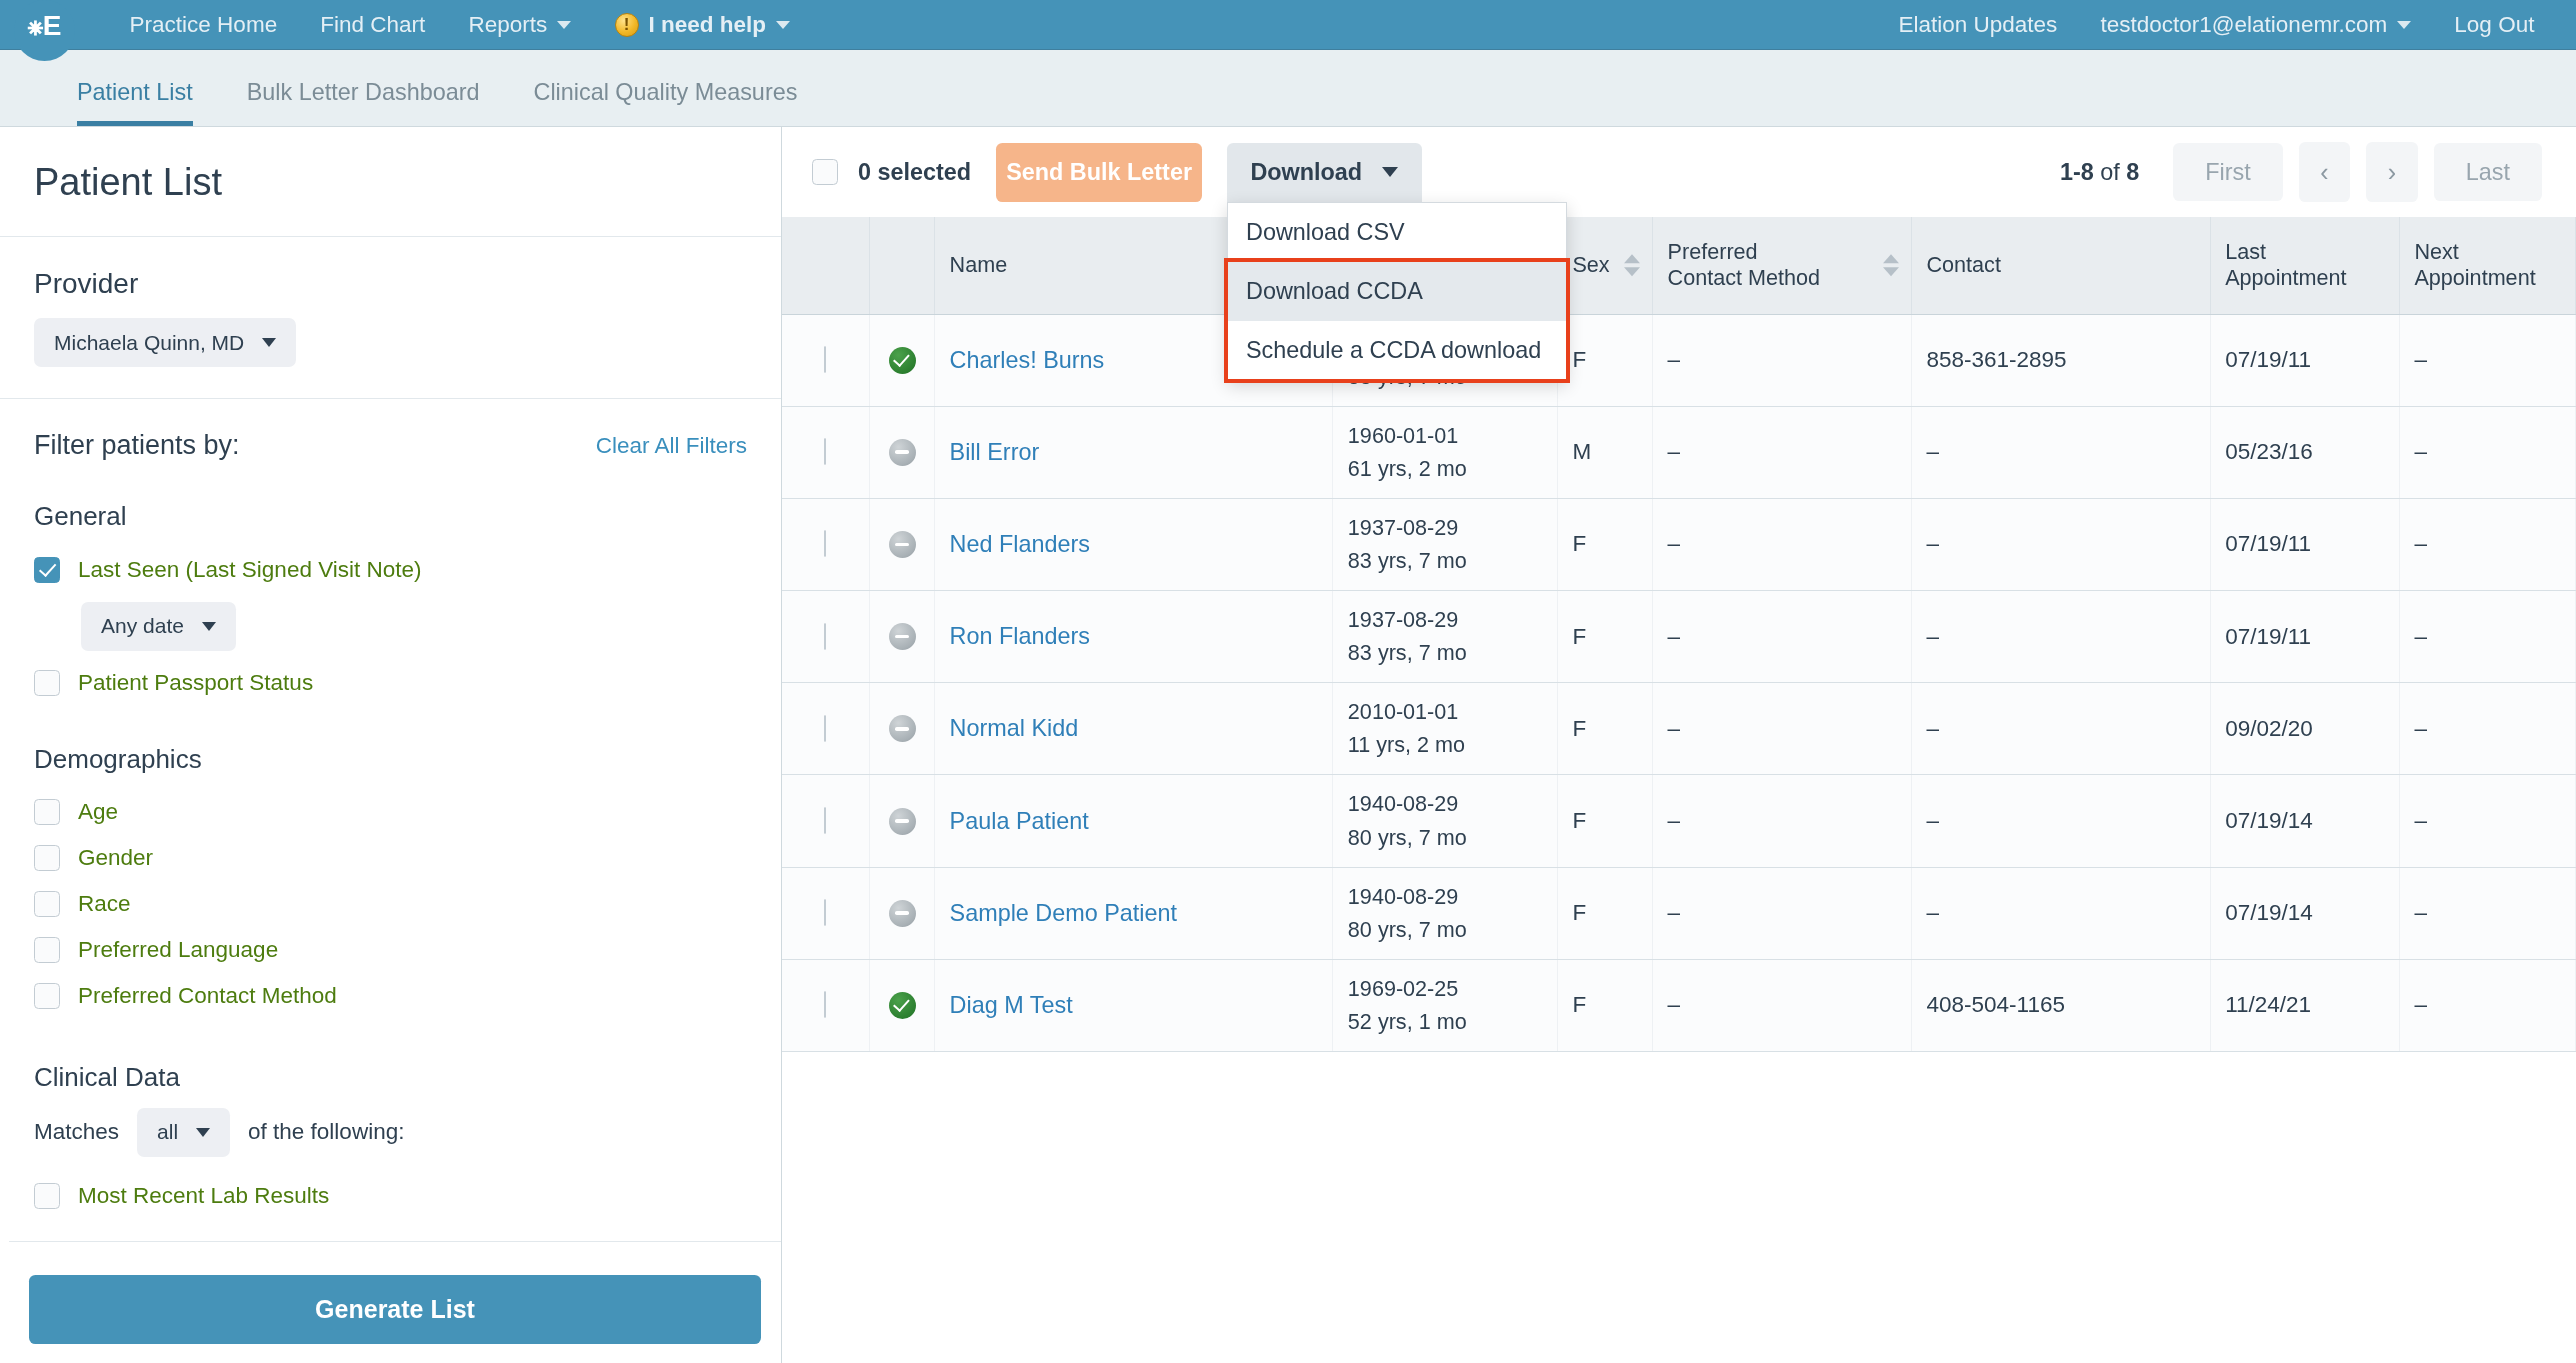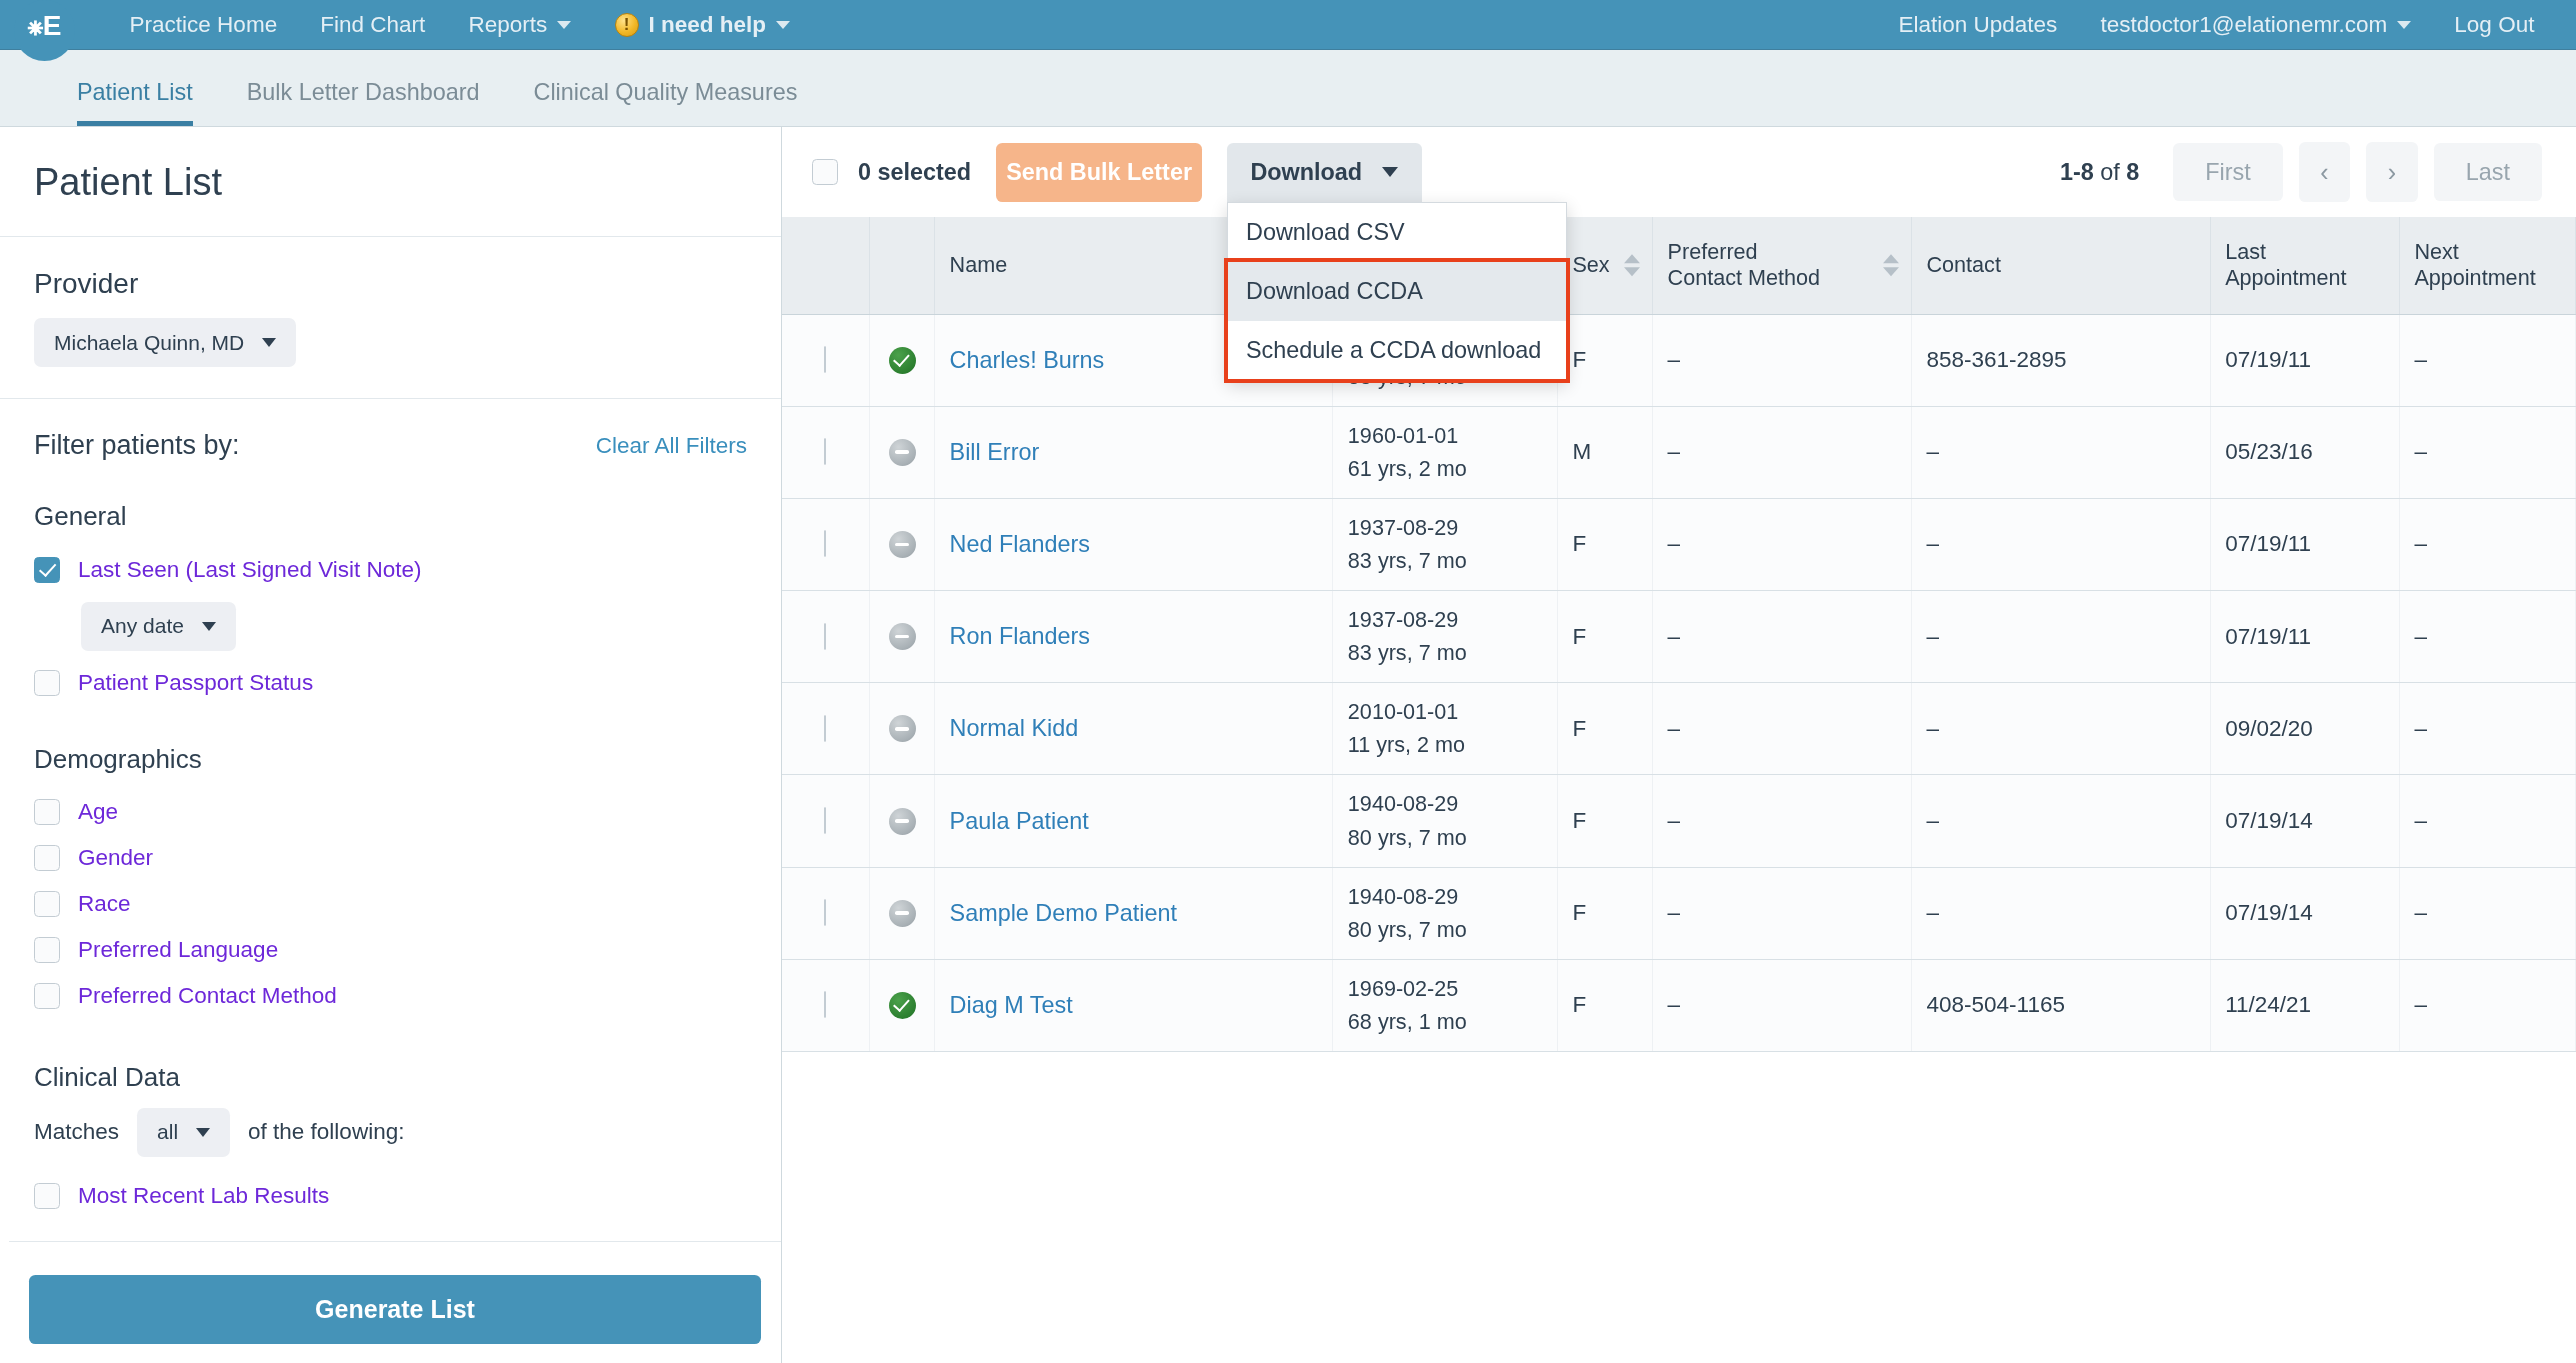"Last Seen (Last Signed Visit" .chk-lbl { color: #6d28d9 -> #4d7c0f }
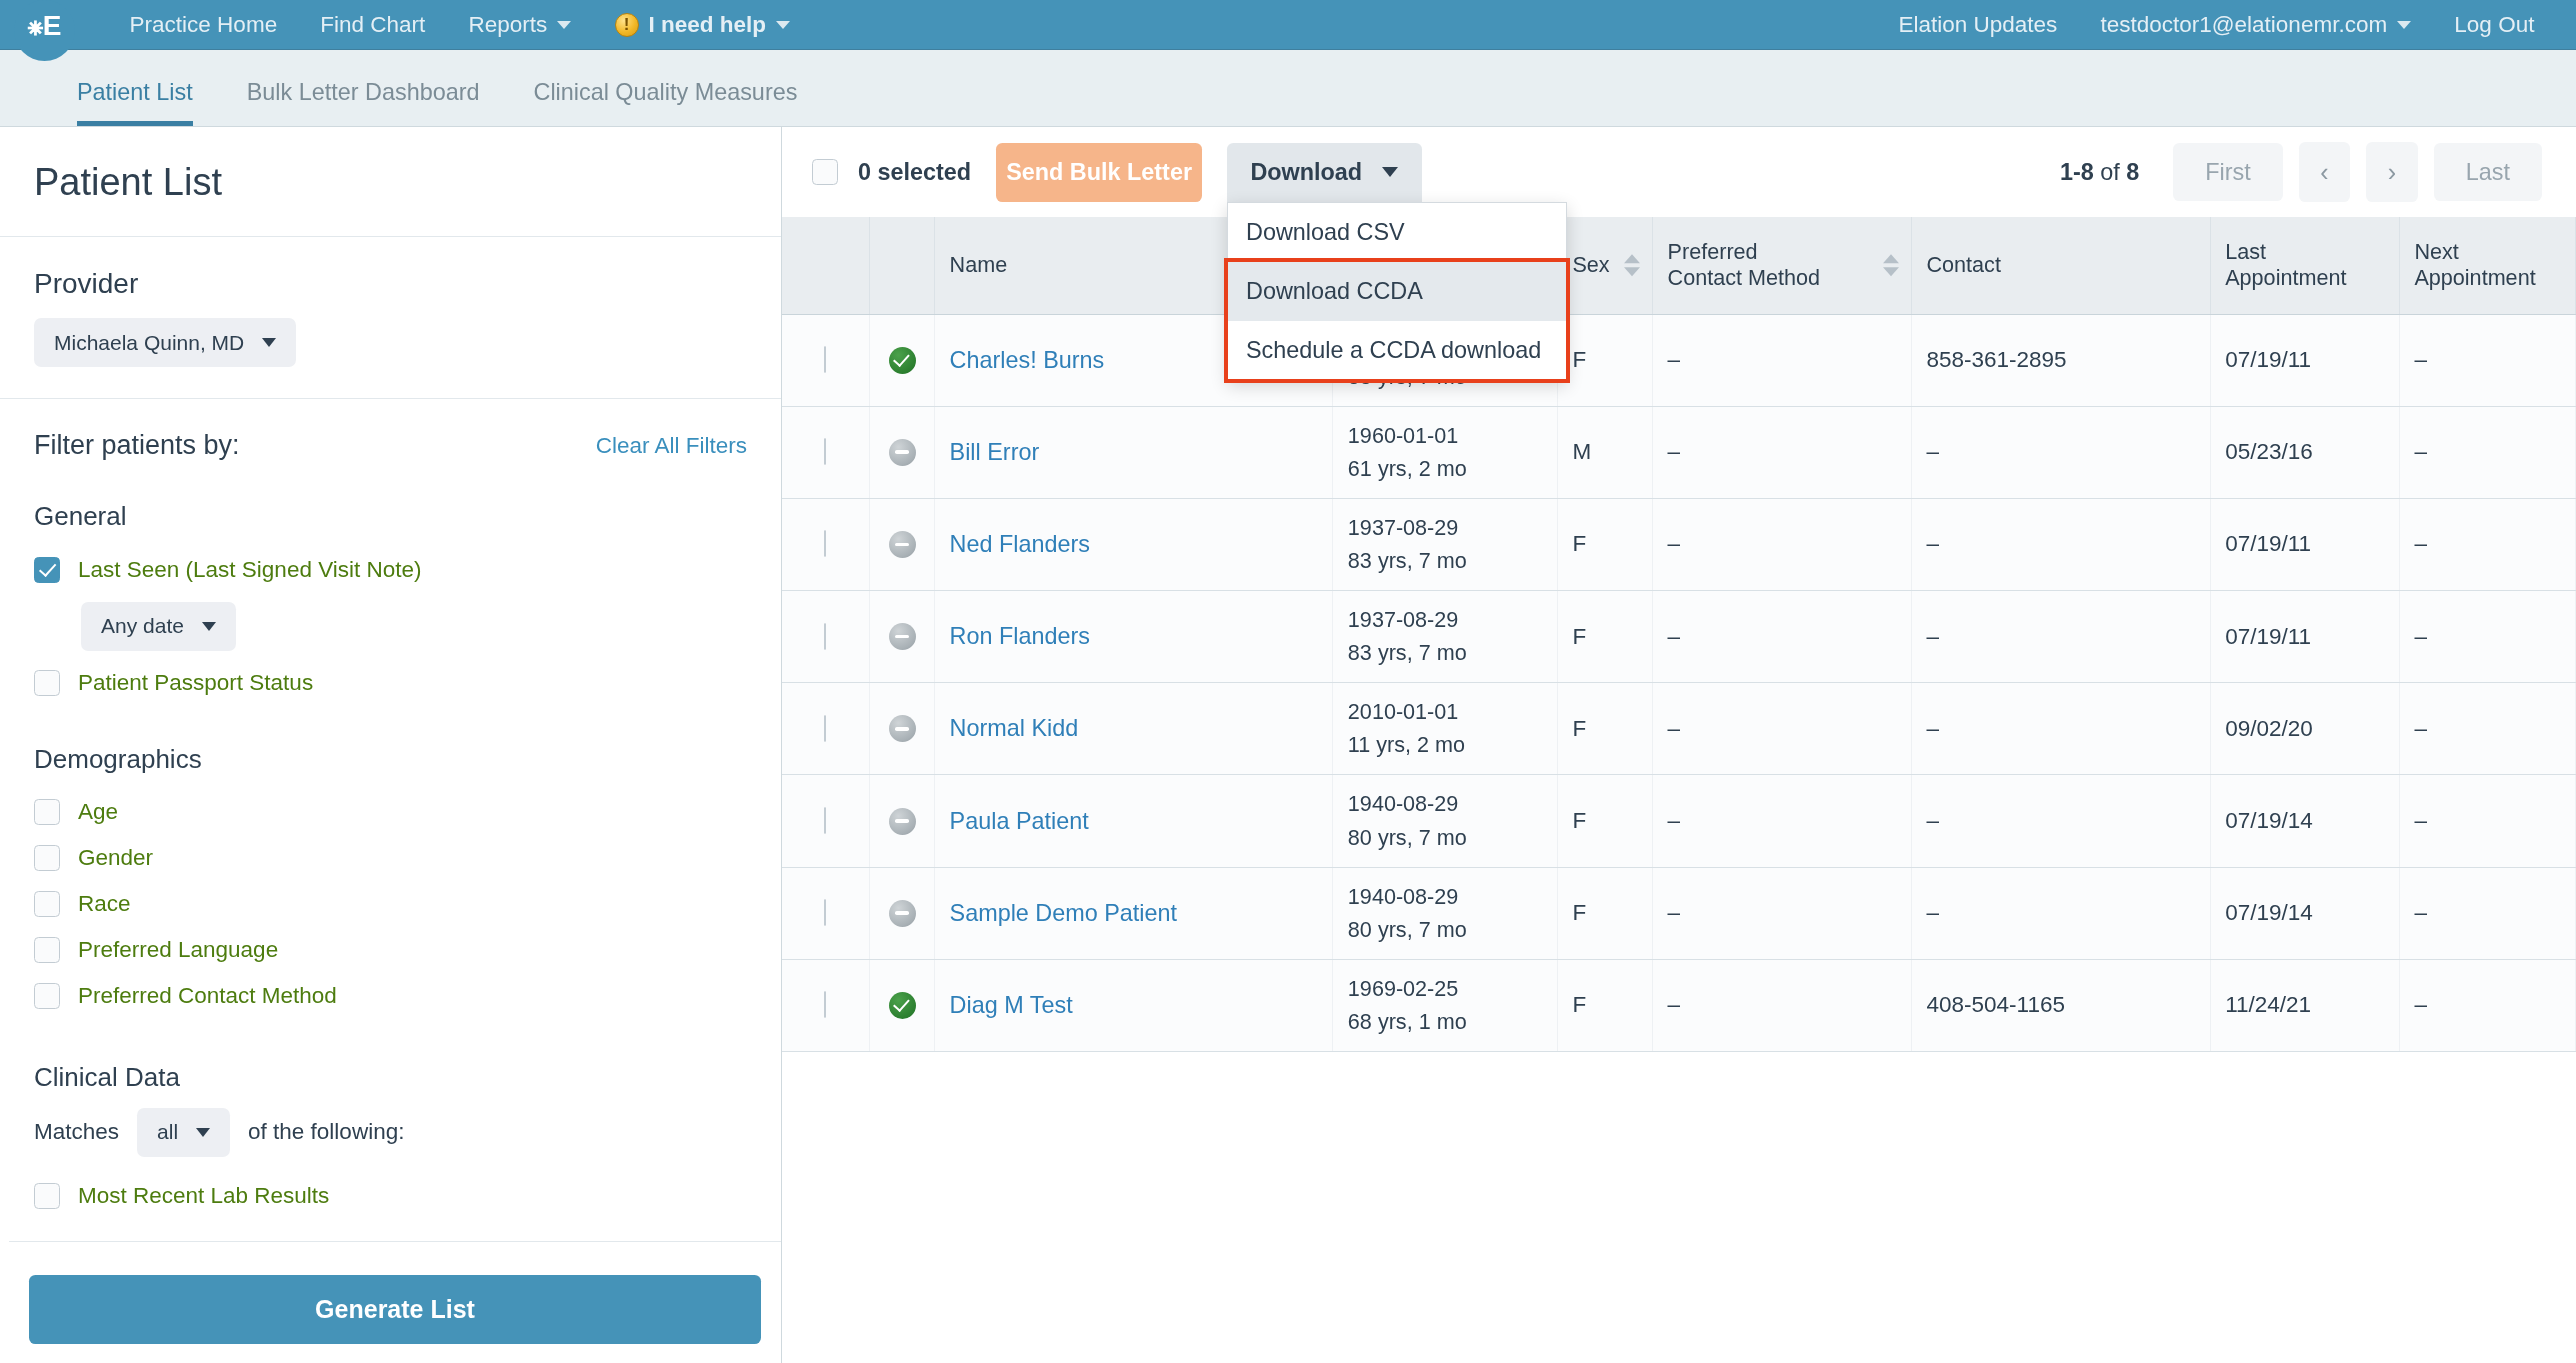"68 yrs, 1 mo" span.dob-sub { text: 68 -> 52 }
